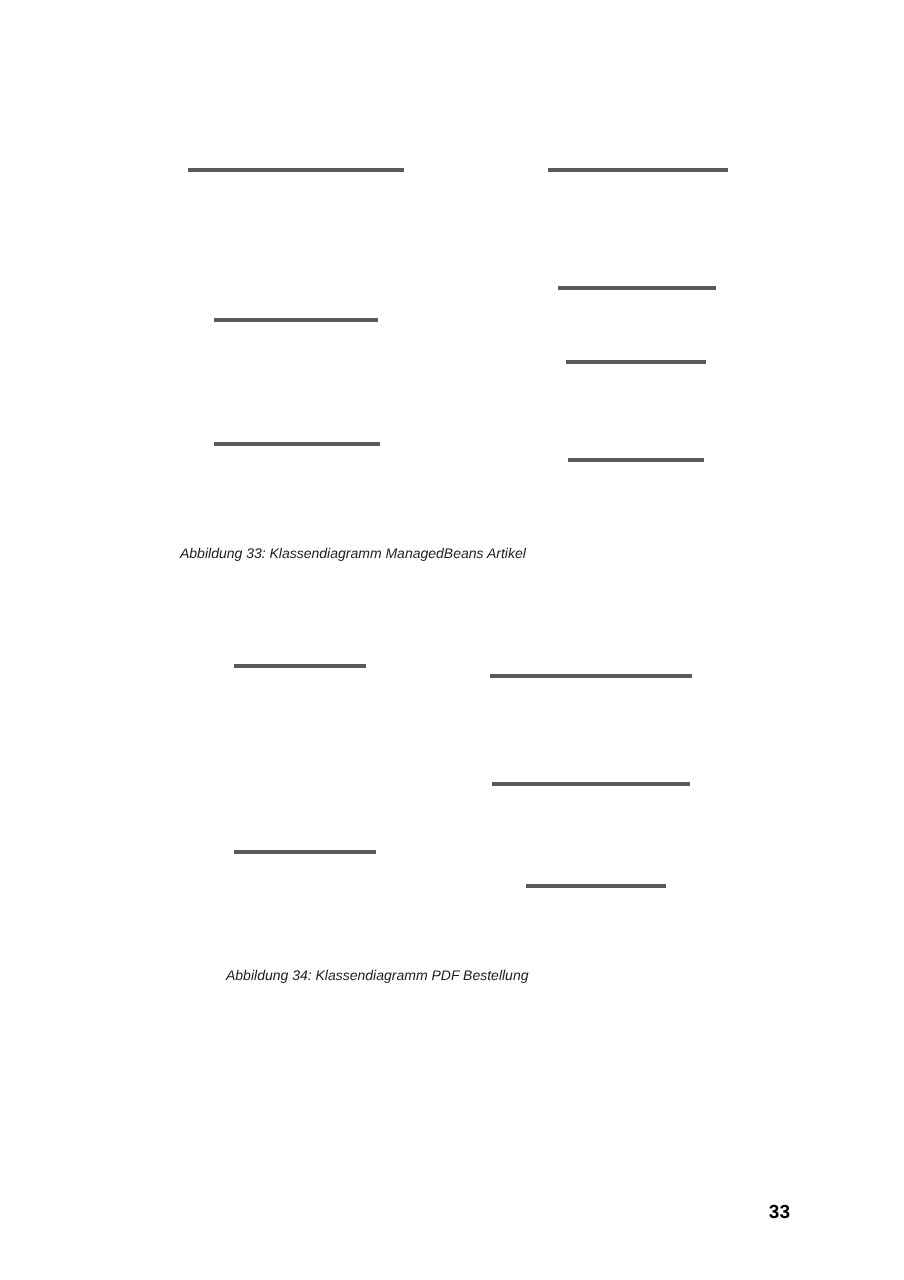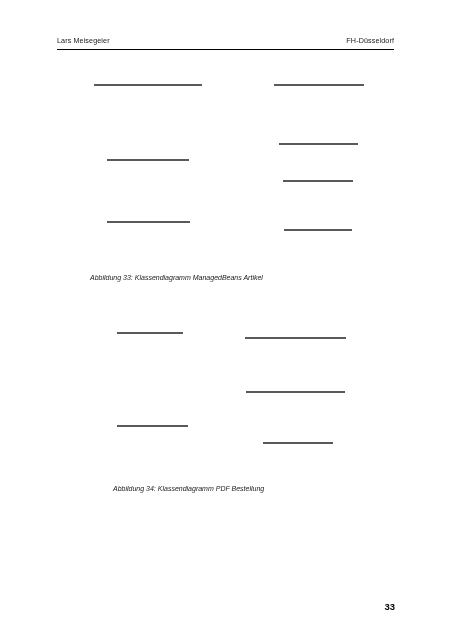"Lars Meisegeier" div.hdr { html: <div> <div>Lars Meisegeier</div> <div>FH-Düsseldorf</div> <div></div> </div> -> none }
